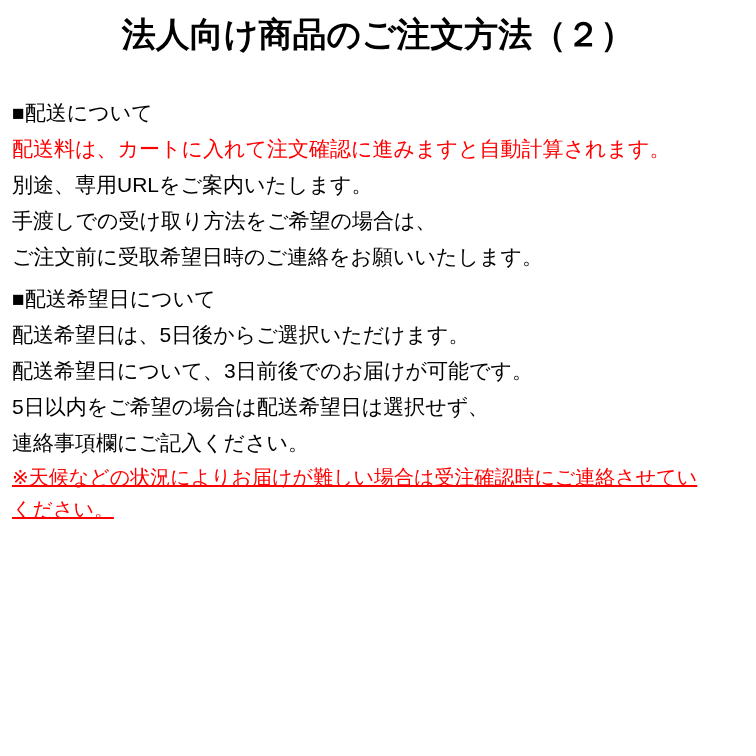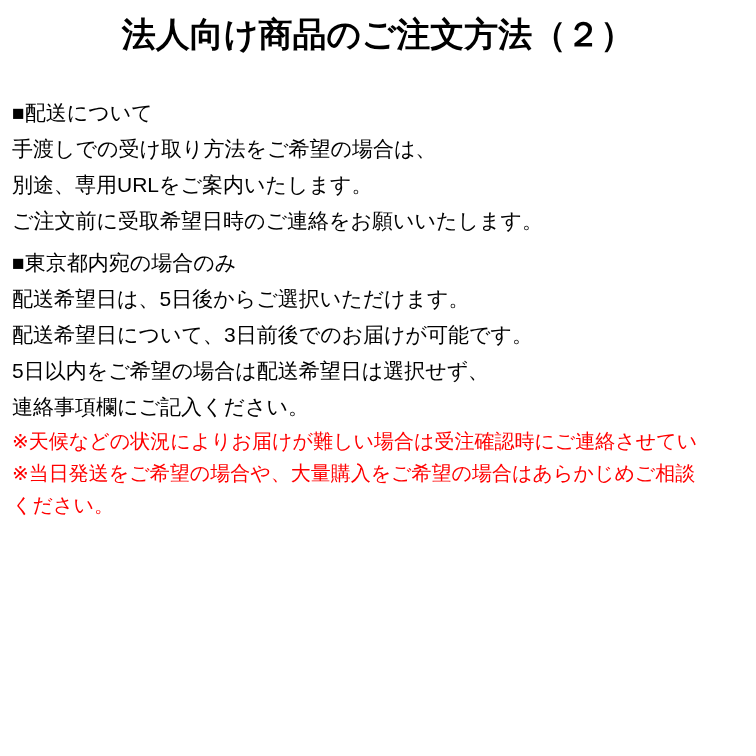"配送料は、カートに入れて注文確認に進みますと自動計算されます。" div.line { html: none -> <div>配送料は、カートに入れて注文確認に進みますと自動計算されます。</div> }
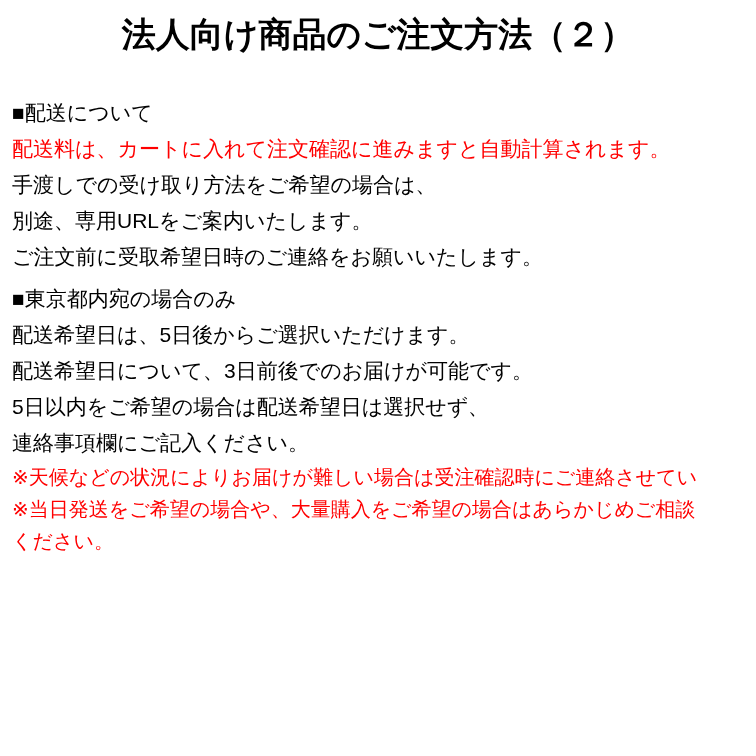"手渡しでの受け取り方法をご希望の場合は、" div.line { order: before "別途、専用URLをご案内いたします。" -> after "別途、専用URLをご案内いたします。" }
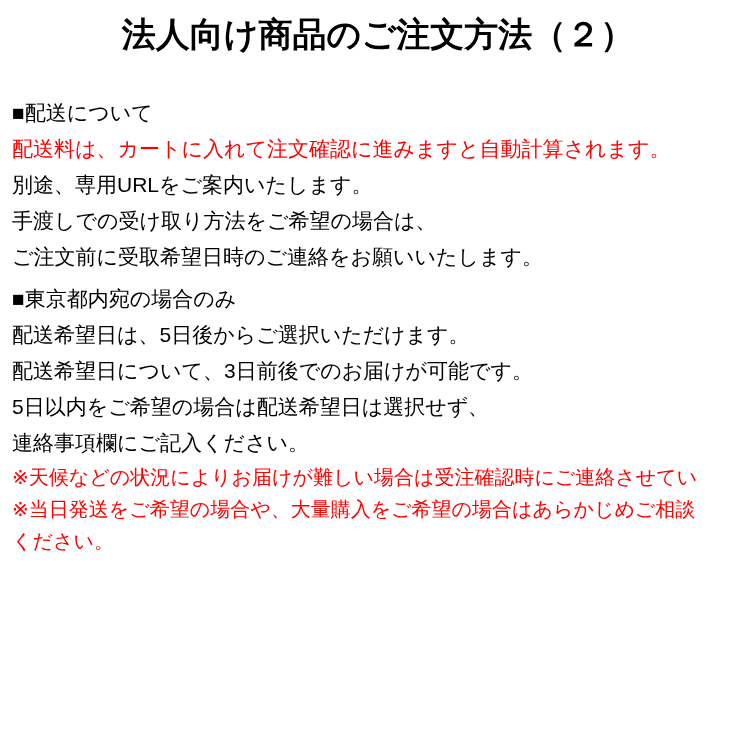"■東京都内宛の場合のみ" div.line { text: 東京都内宛の場合のみ -> 配送希望日について }
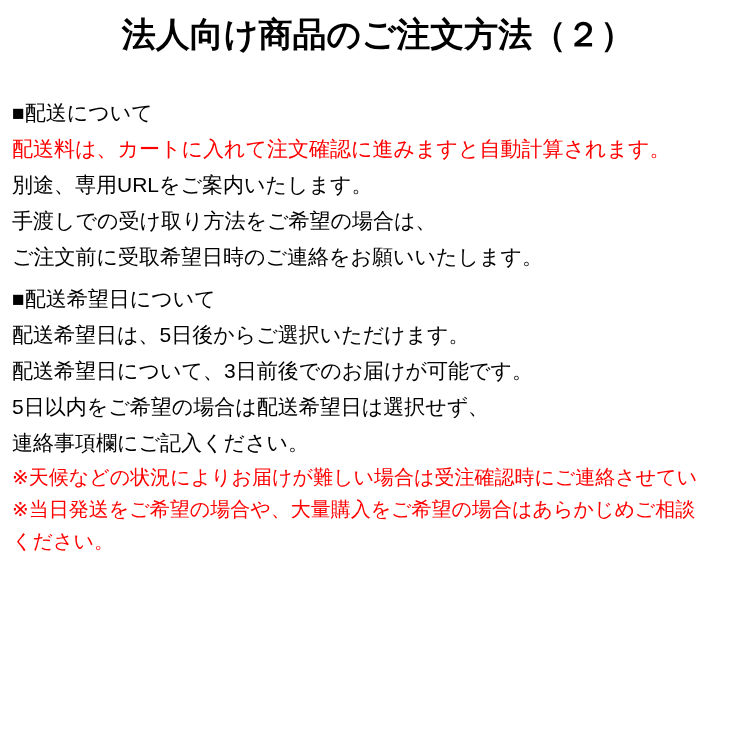"※天候などの状況によりお届けが難しい場合は受注確認時にご連絡させてい" .line.note { text-decoration: none -> underline }
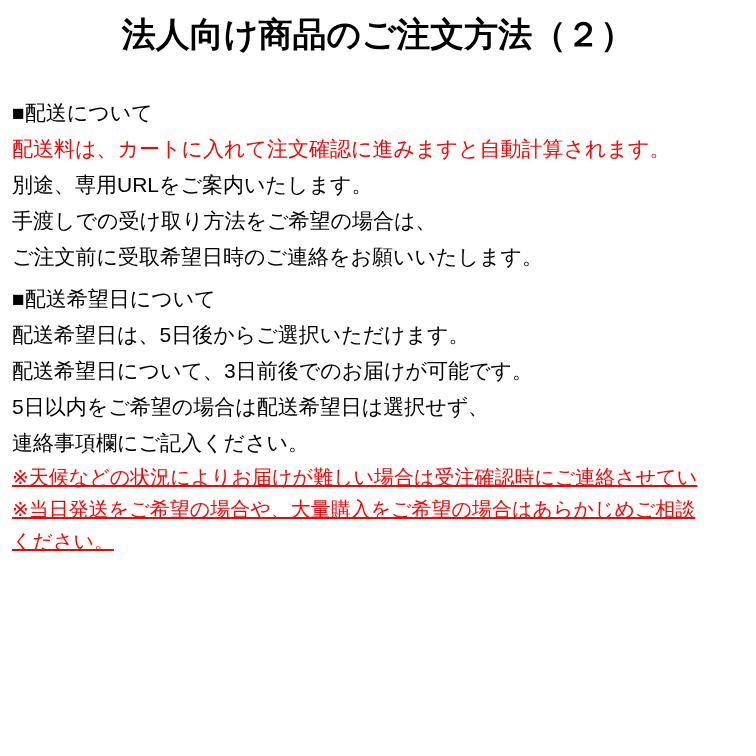"※当日発送をご希望の場合や、大量購入をご希望の場合はあらかじめご相談" div.line { html: <div>※当日発送をご希望の場合や、大量購入をご希望の場合はあらかじめご相談</div> -> none }
